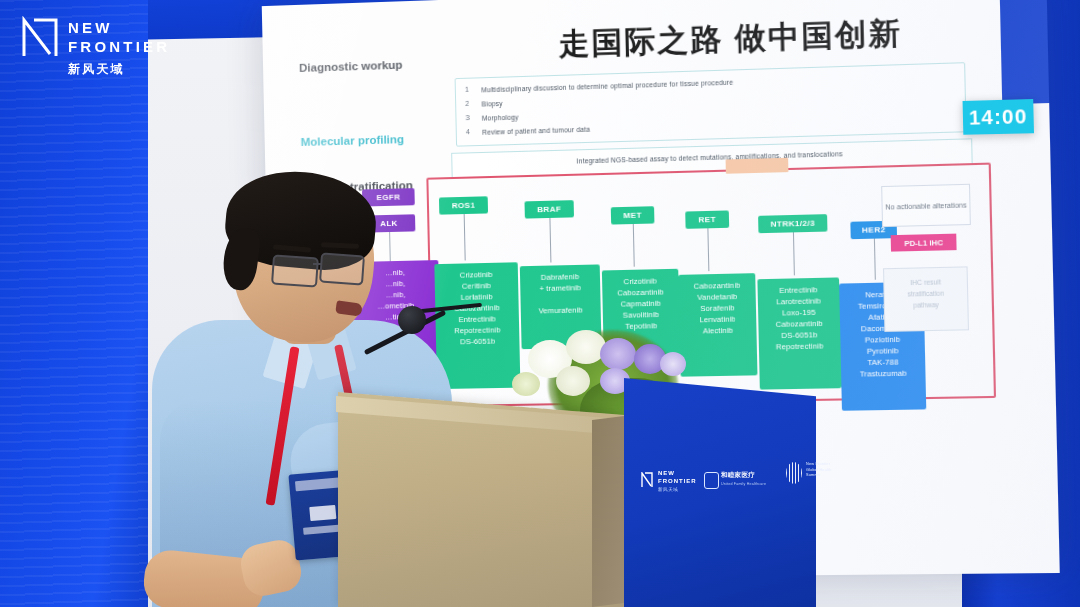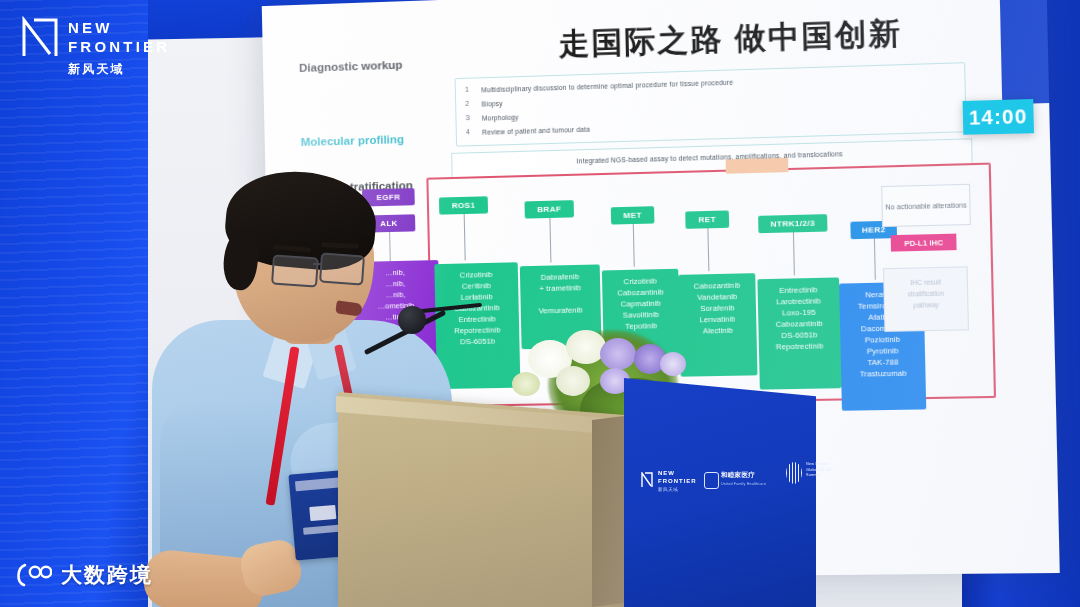"大数跨境" div.wm { html: <div> <svg> <path></path> <circle></circle> <circle></circle> </svg> <div>大数跨境</div> </div> -> none }
